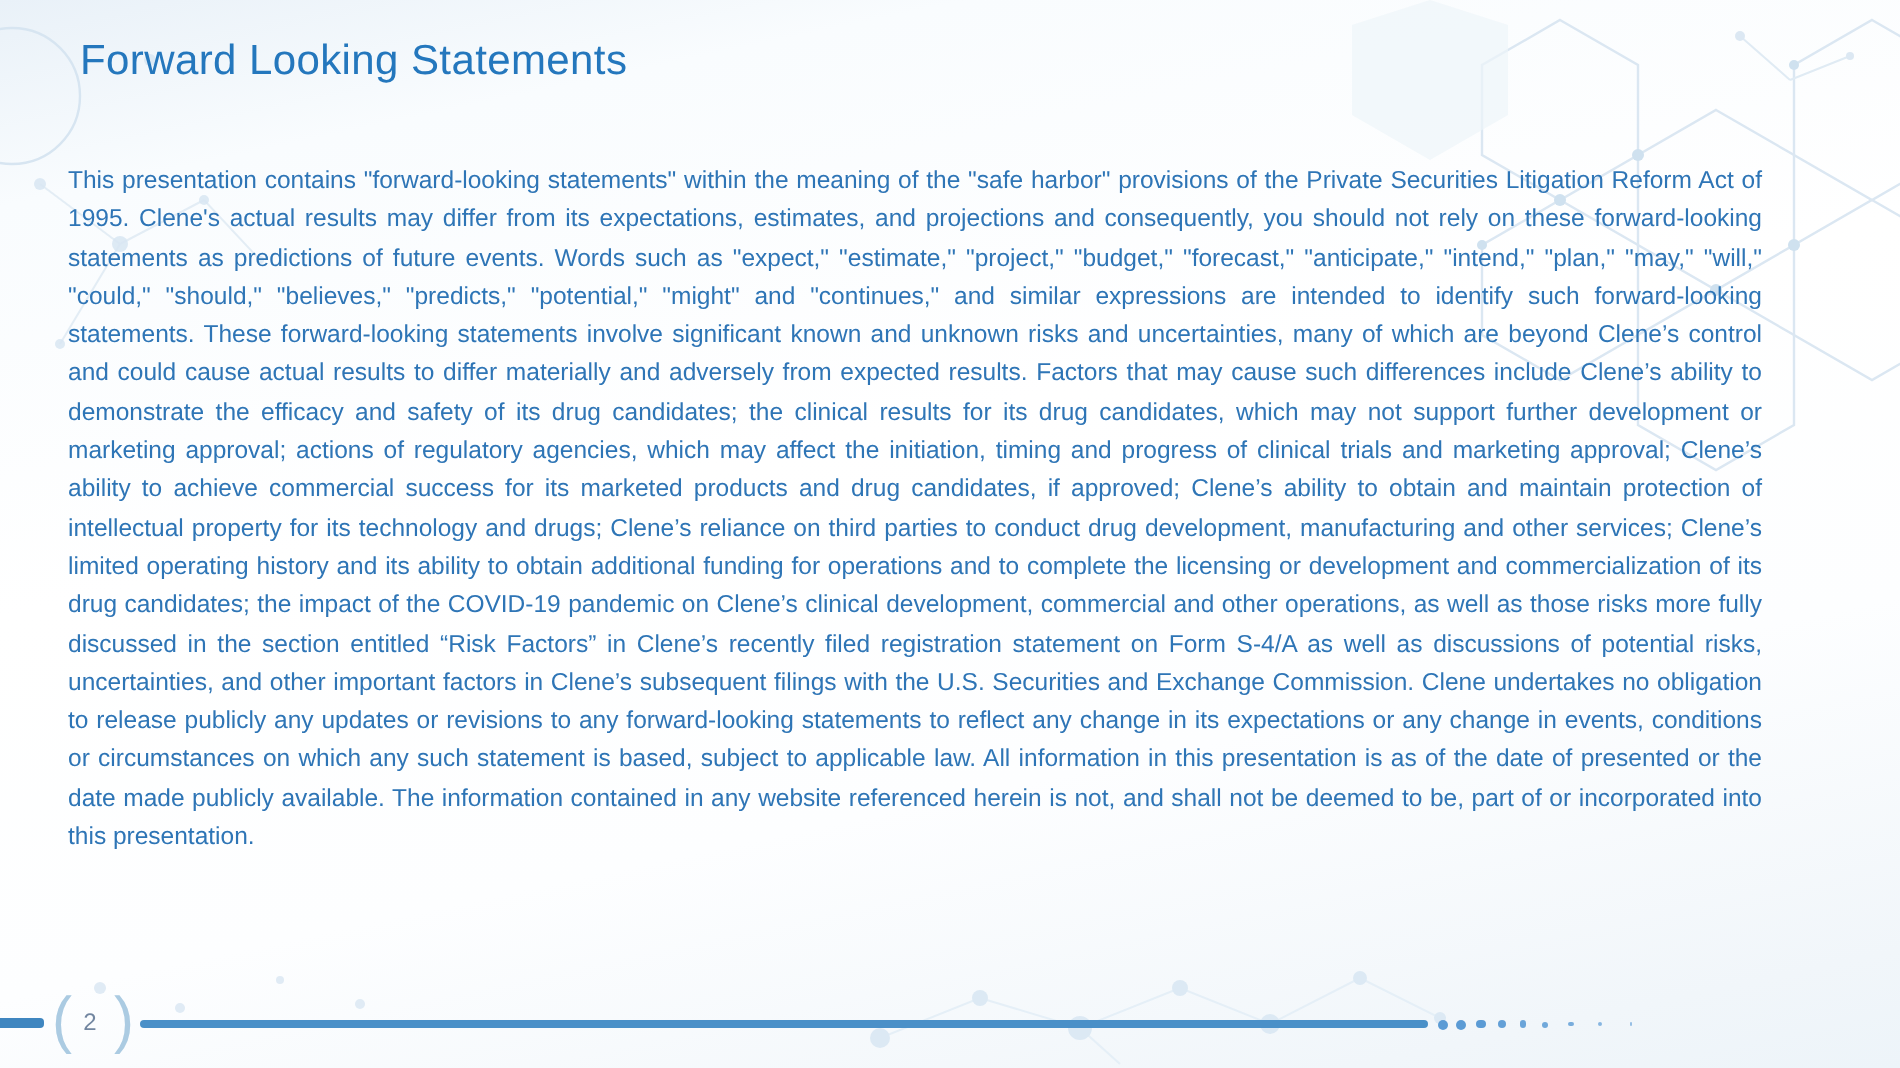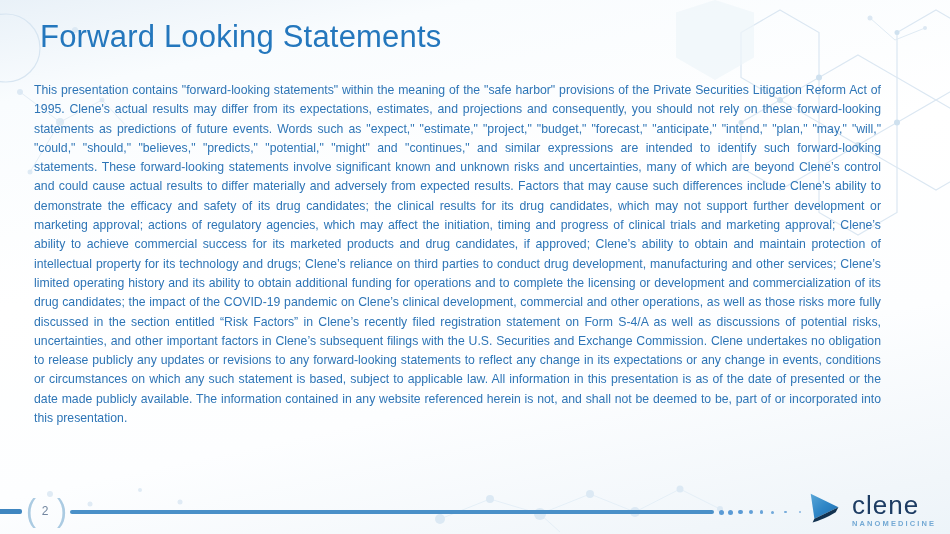"Forward Looking Statements" .title { font-size: 31px -> 21px }
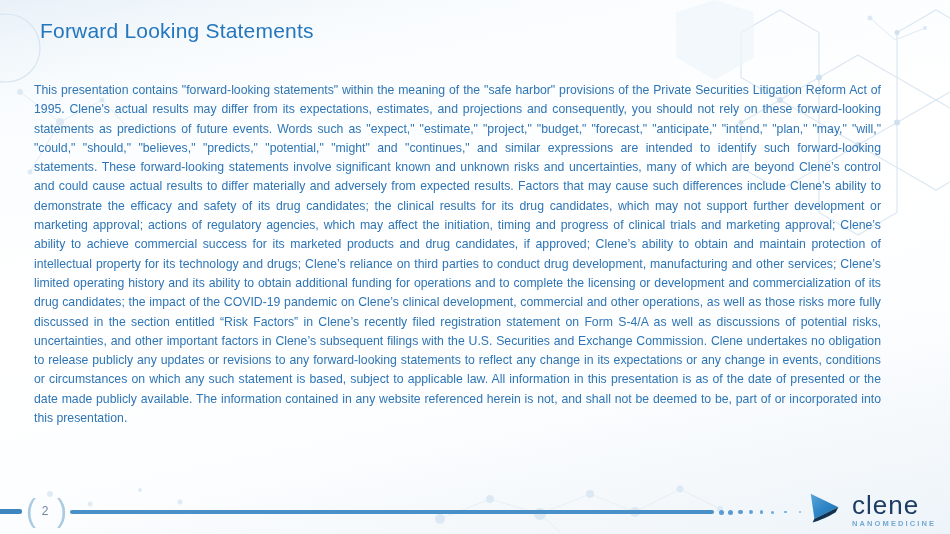"clene" div.logo { html: <div> <svg> <defs> <linearGradient> <stop></stop> <stop></stop> <stop></stop> </linearGradient> </defs> <polygon></polygon> <path></path> </svg> <div> <span>clene</span> <span>NANOMEDICINE</span> </div> </div> -> none }
